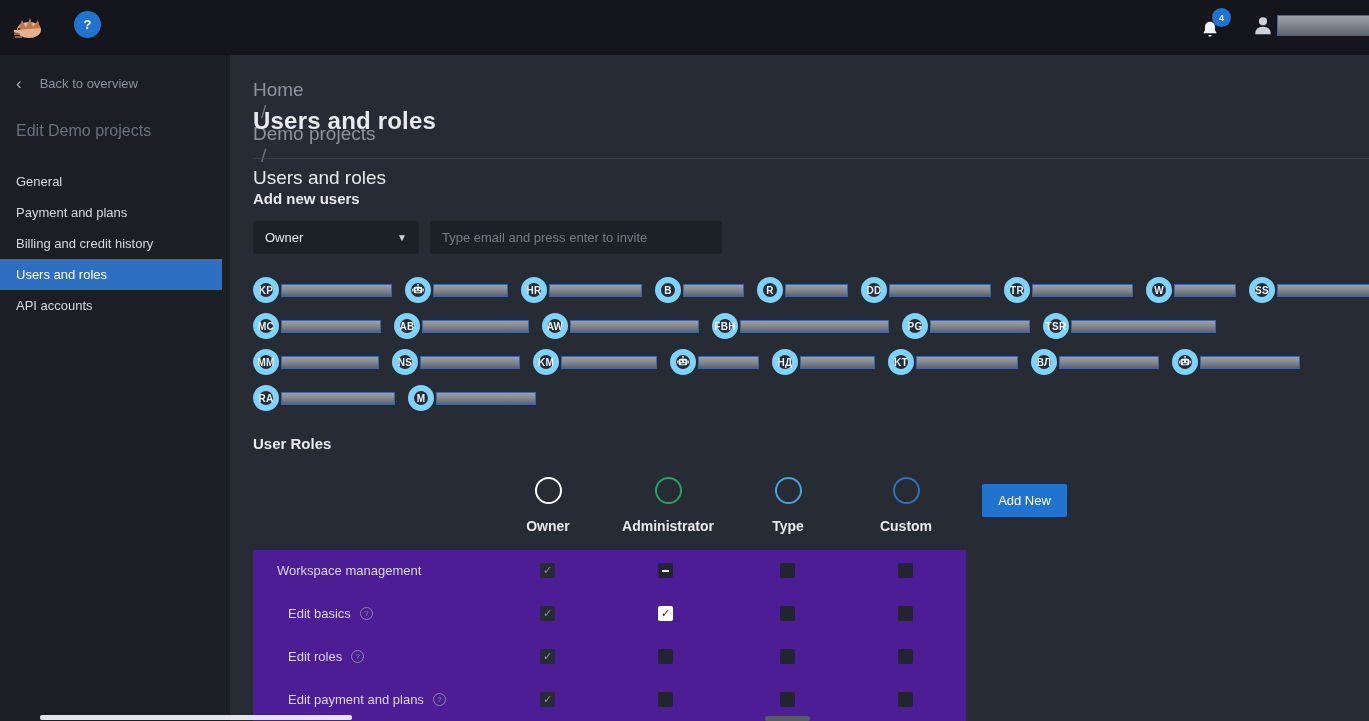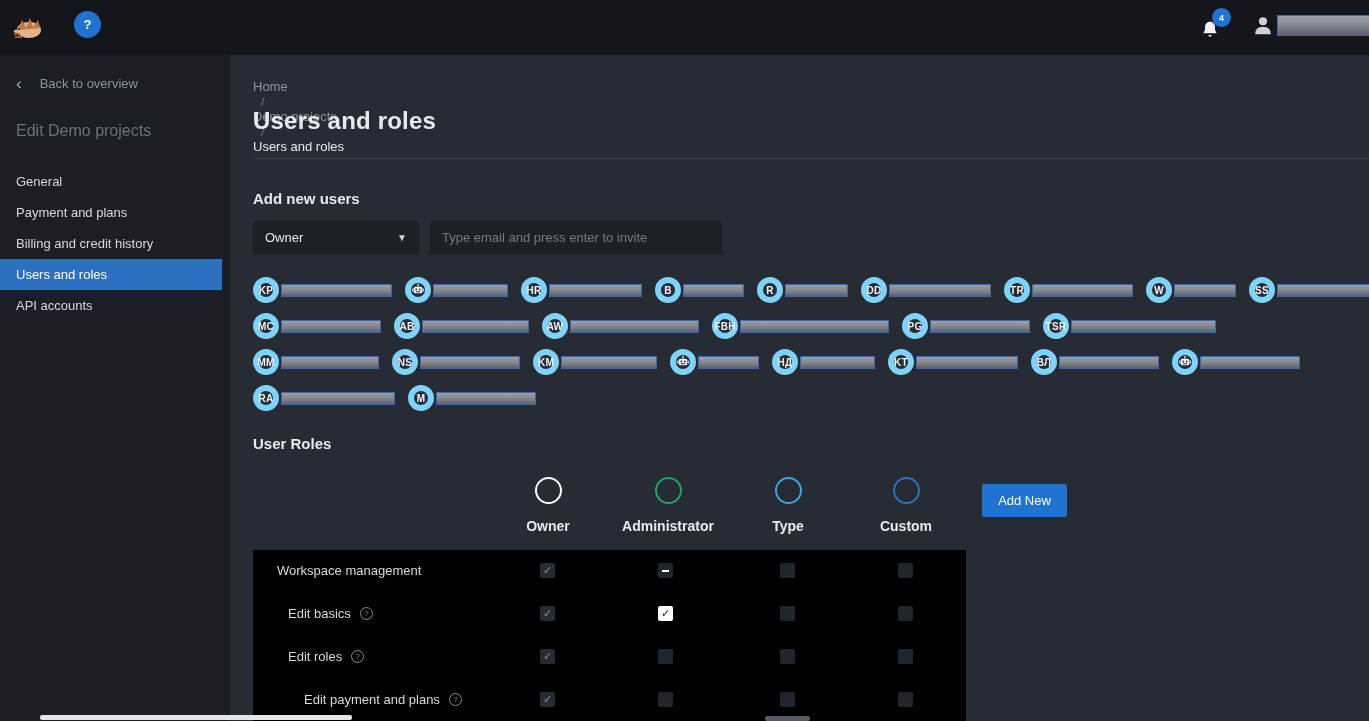"Home" .breadcrumb { font-size: 13px -> 19px }
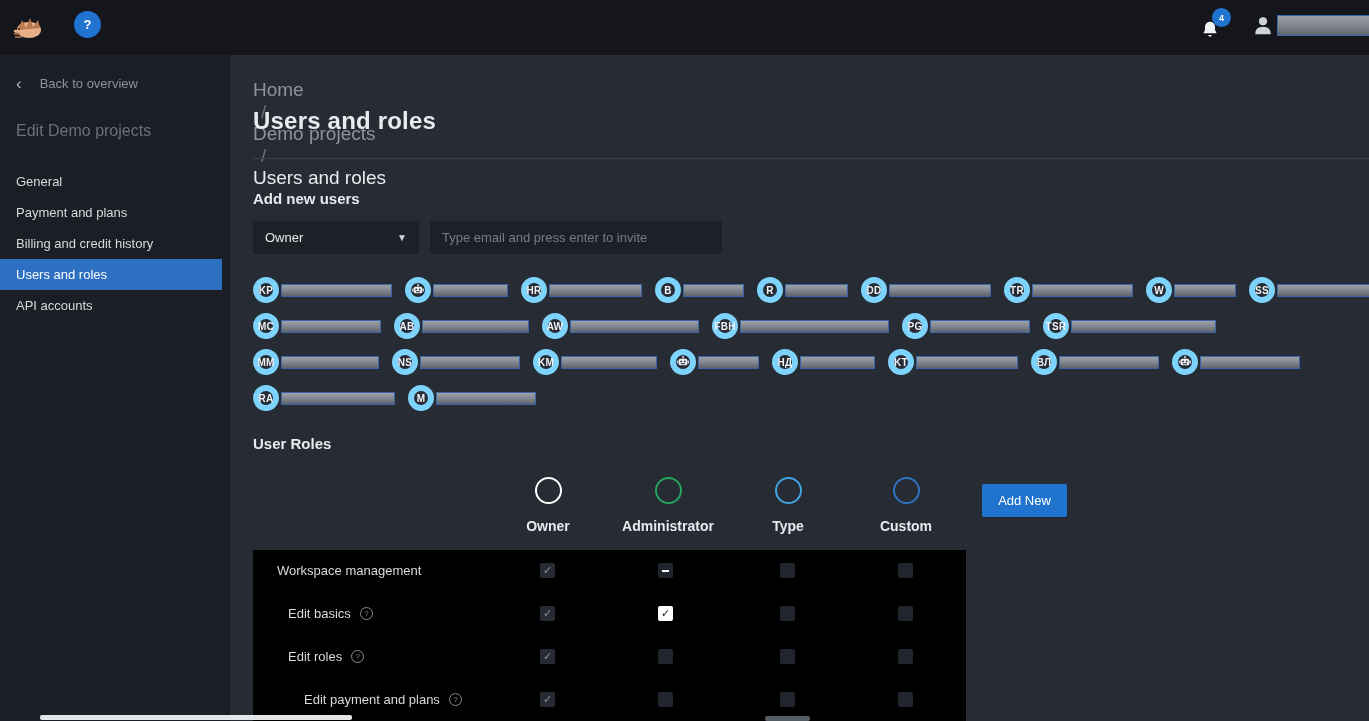"Workspace management" .perm-table { background: #000000 -> #4c1d95 }
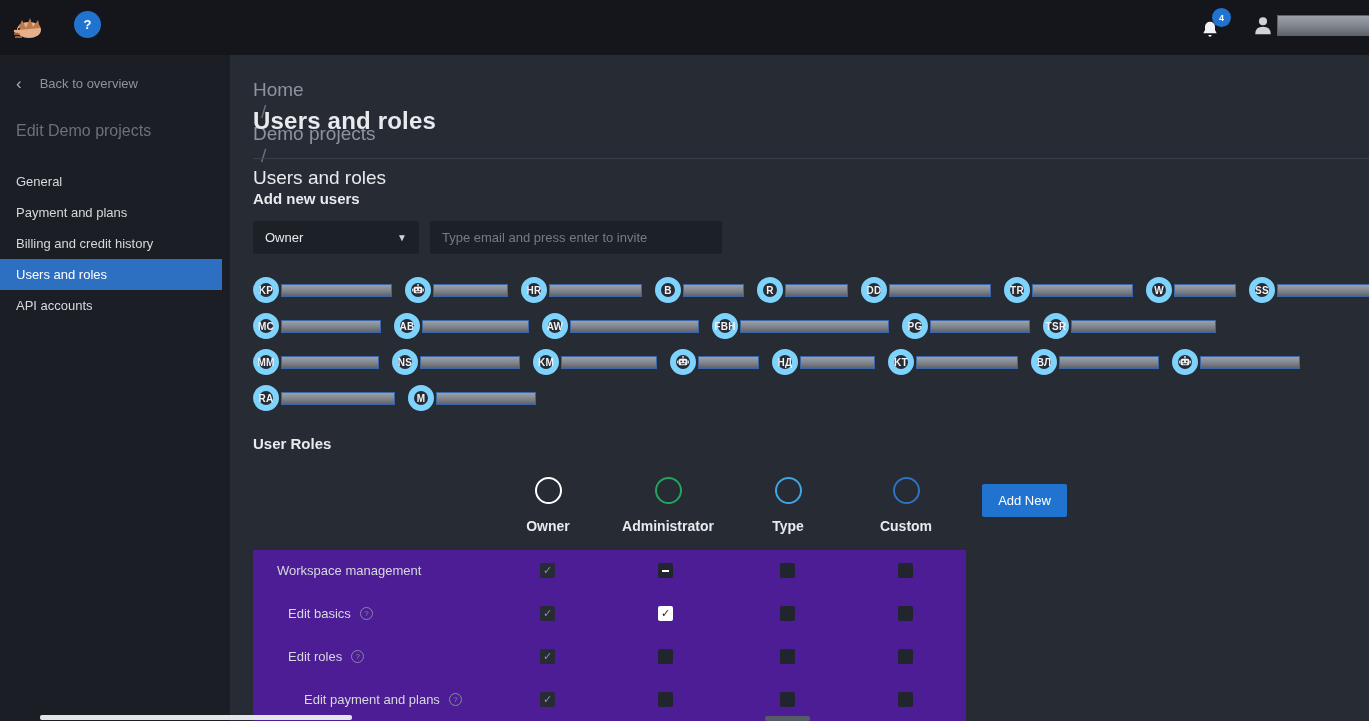"Edit payment and plans" div.perm-label { margin-left: 16px -> none }
